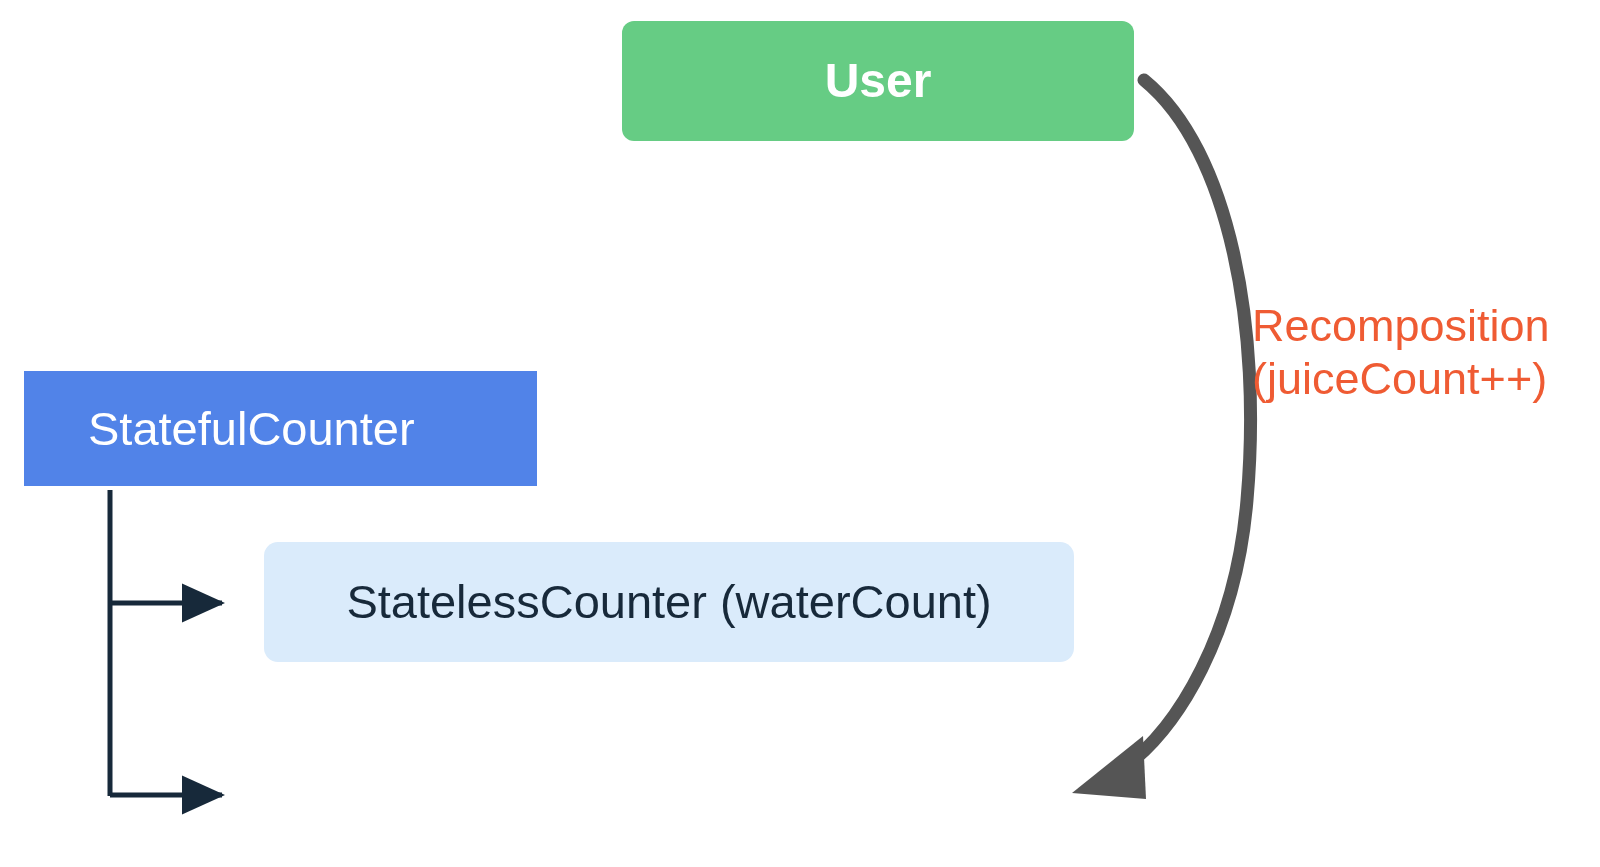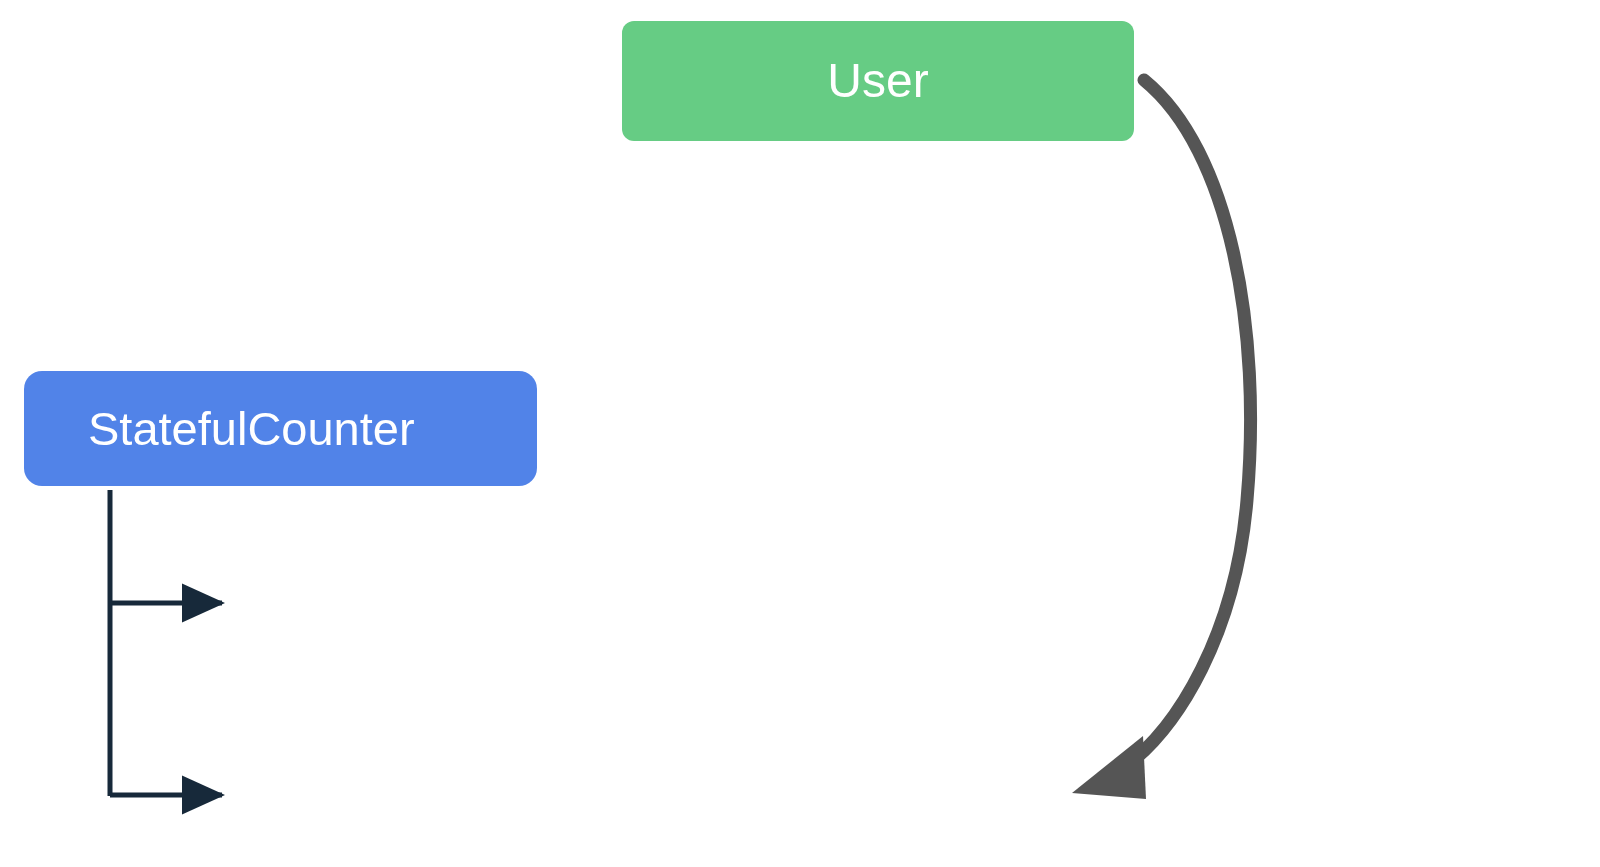"User" #node-user { font-weight: none -> bold }
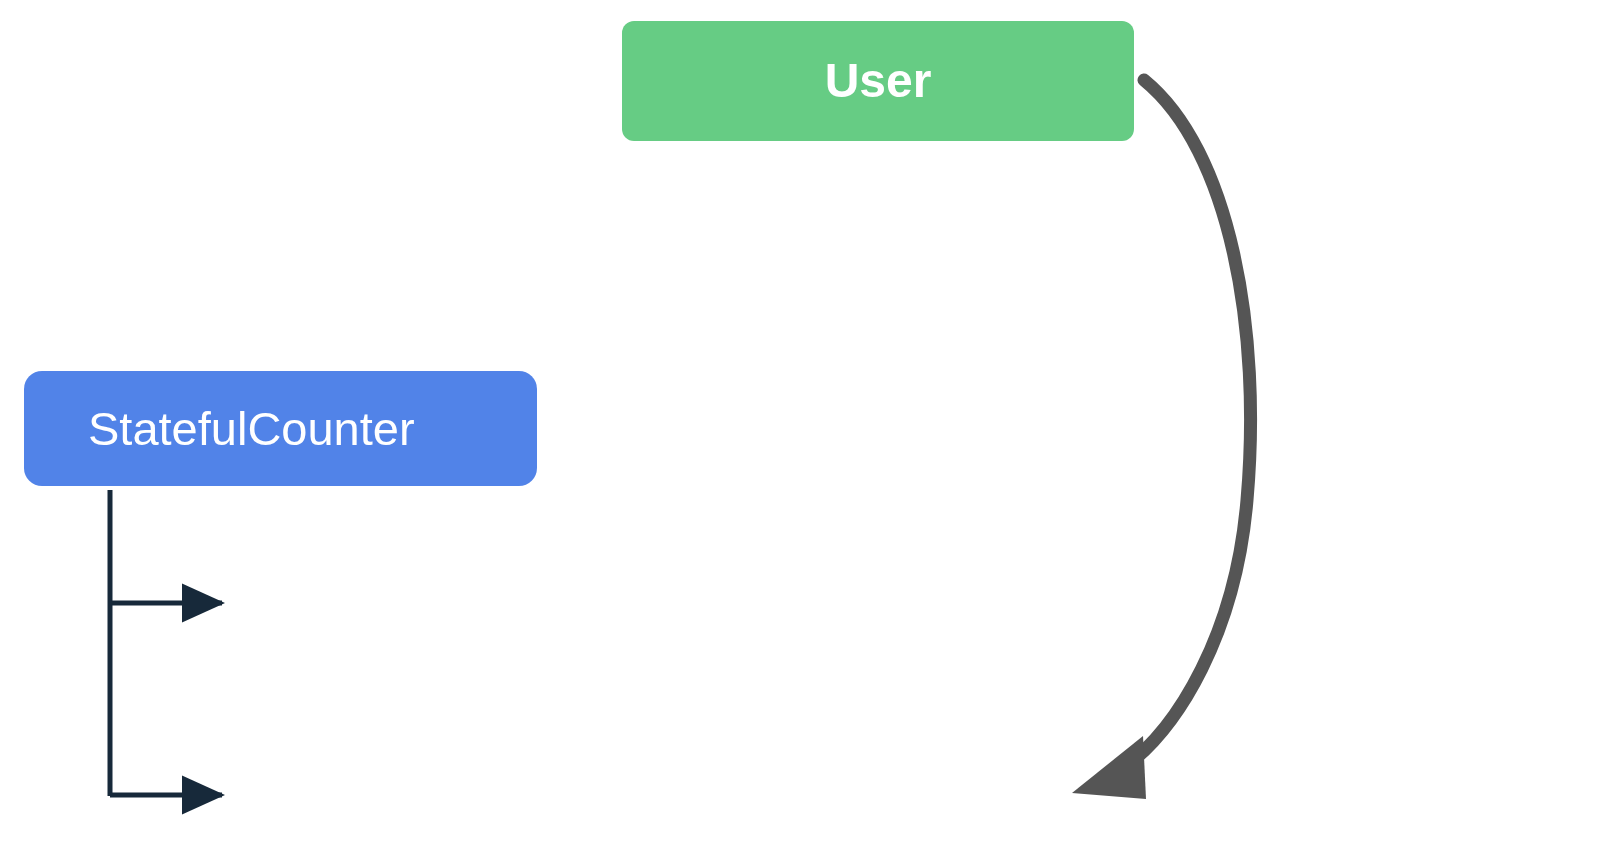"Recomposition" div { html: none -> <div>Recomposition (juiceCount++)</div> }
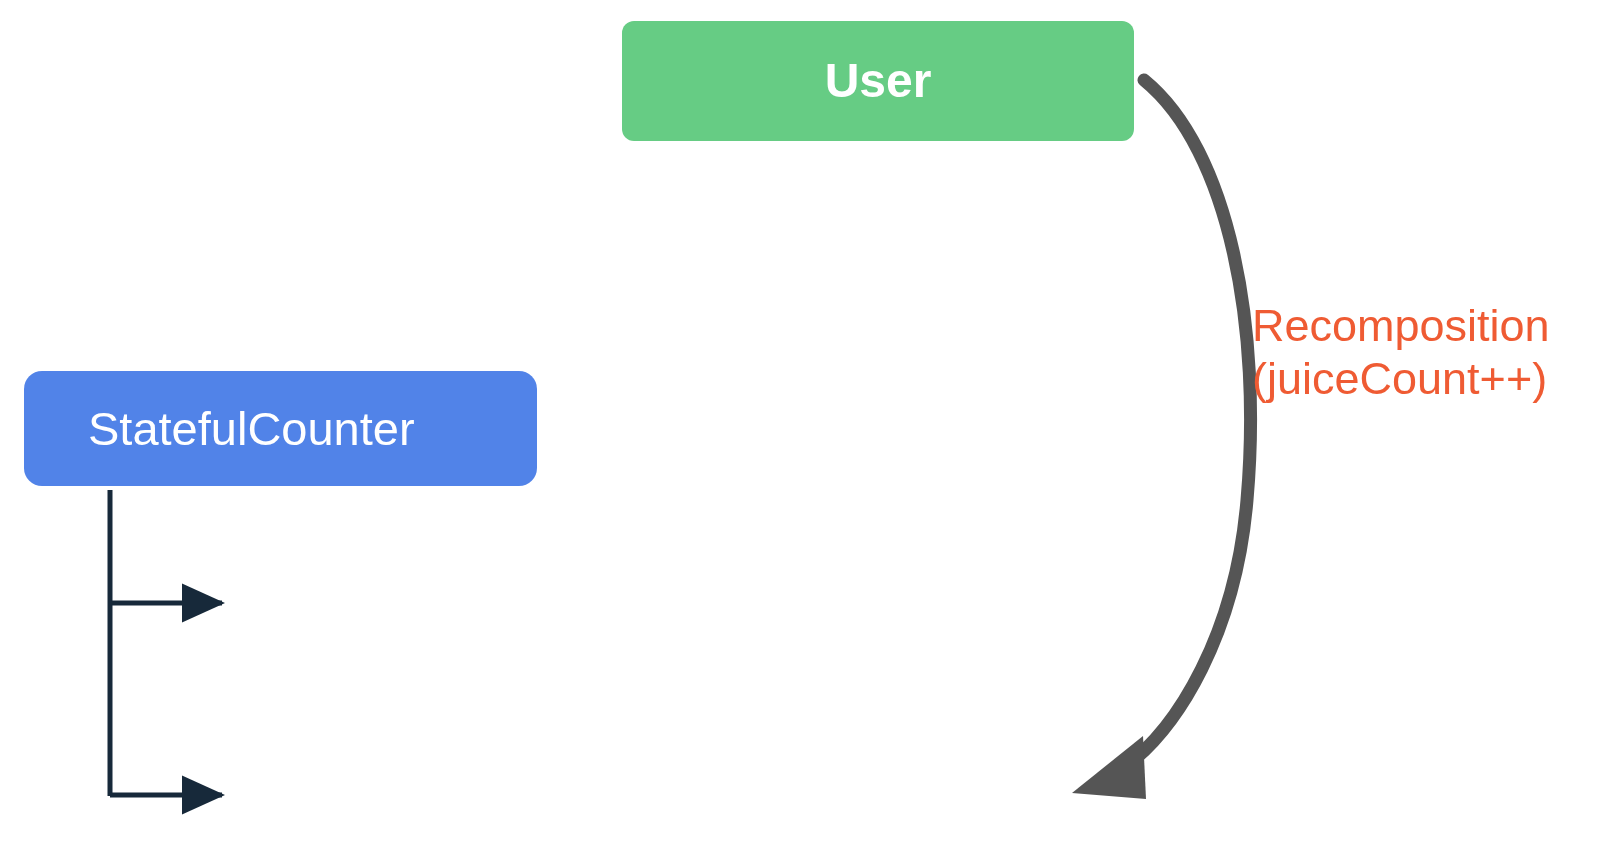"StatefulCounter" #node-stateful { border-radius: 18px -> 0 }
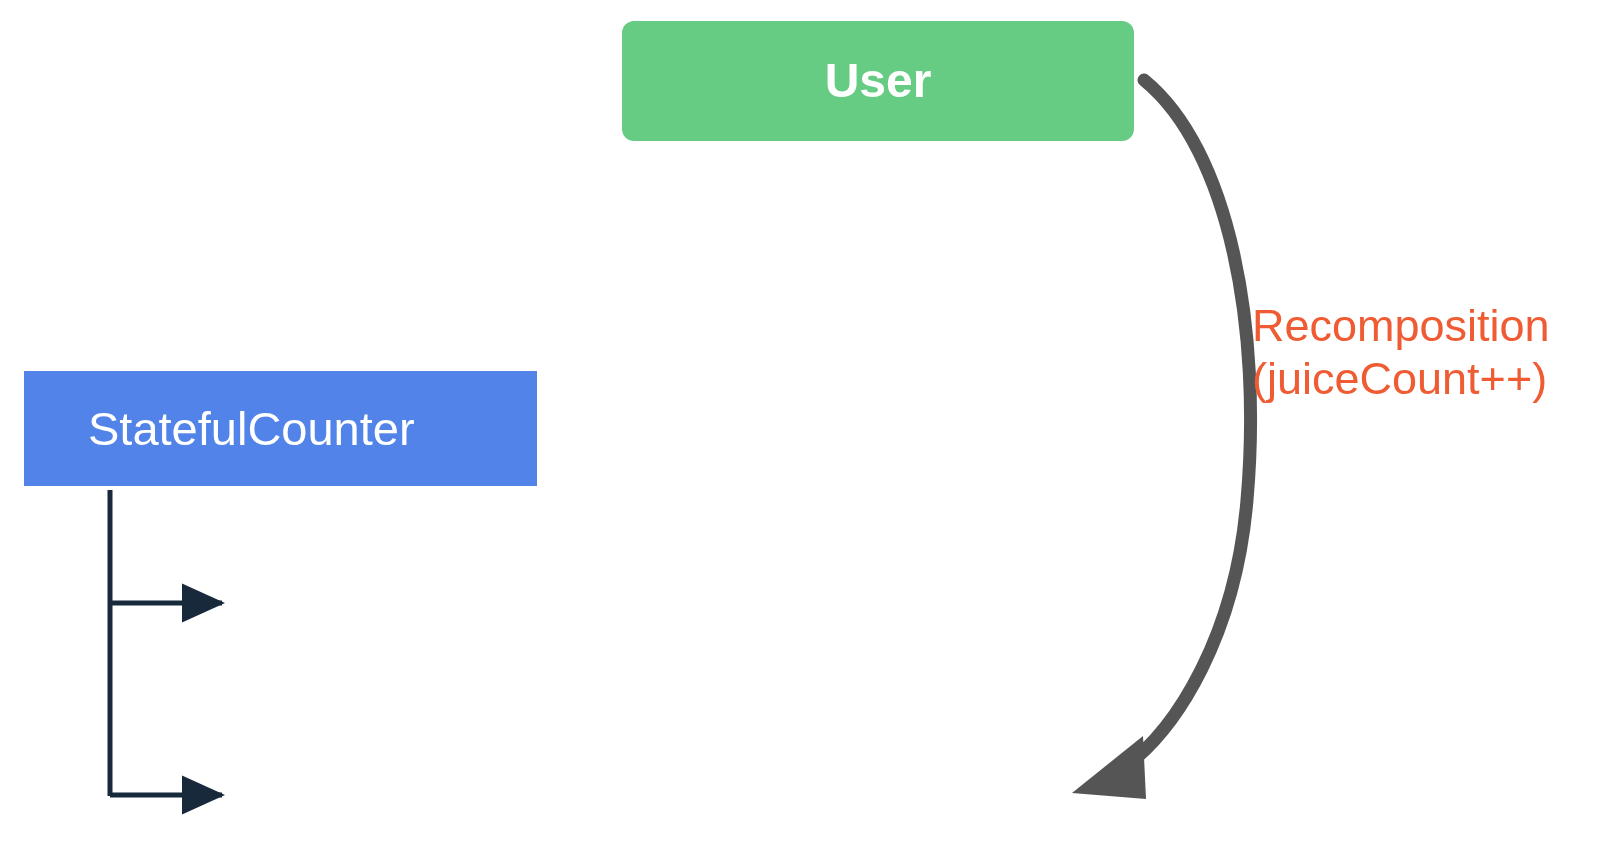"StatelessCounter (waterCount)" div.node { html: none -> <div> <span>StatelessCounter (waterCount)</span> </div> }
